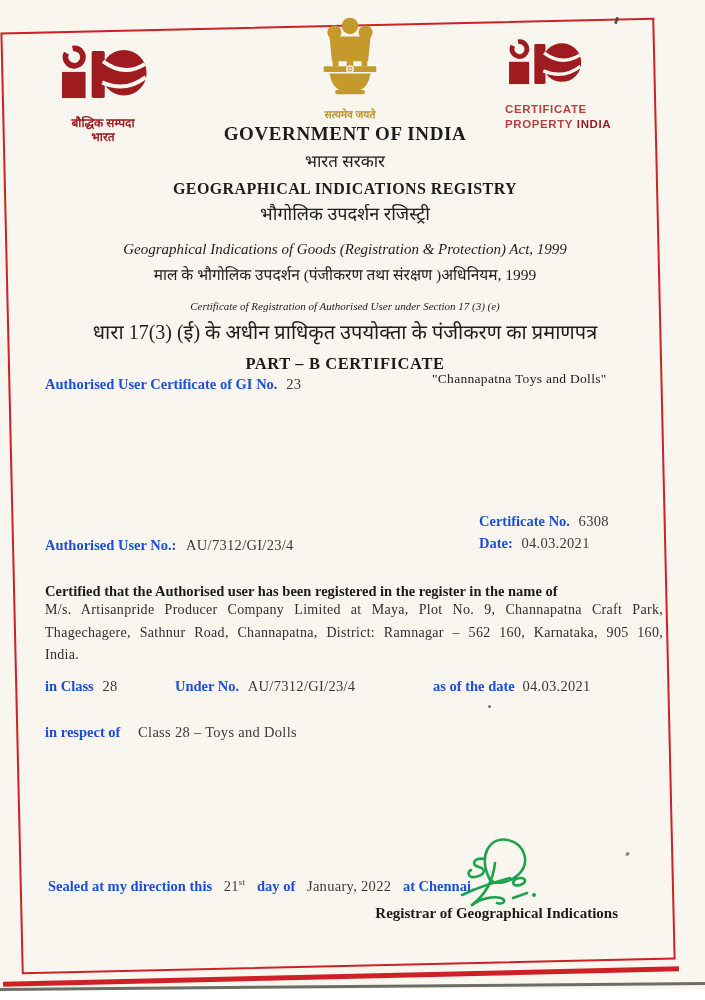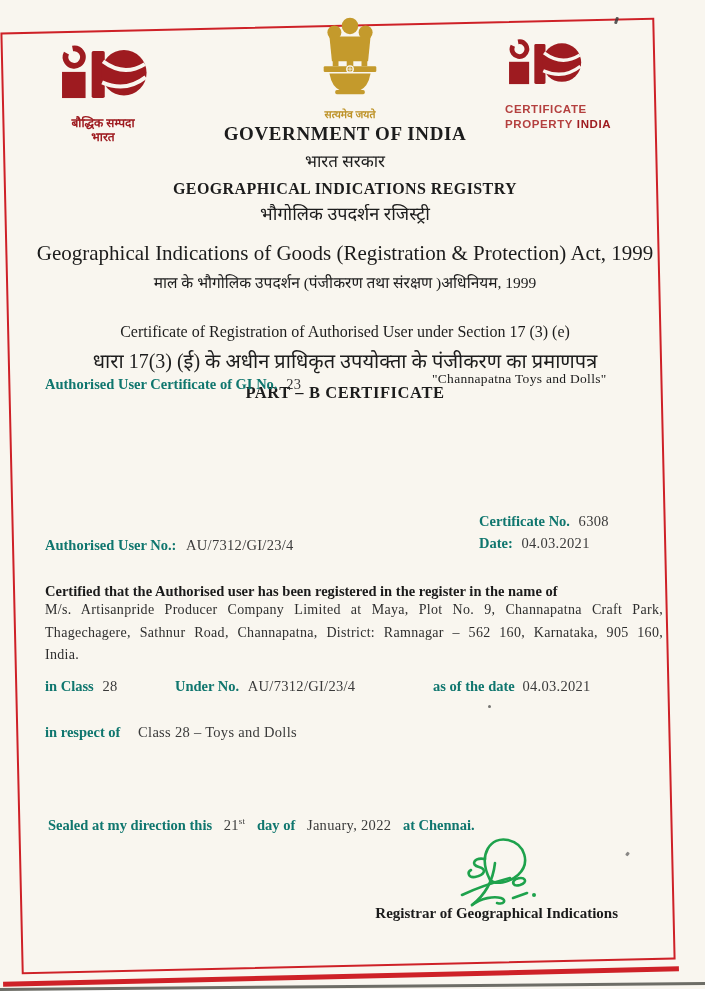"Geographical Indications of Goods" .t-act-en { font-size: 21px -> 15px; font-style: none -> italic }
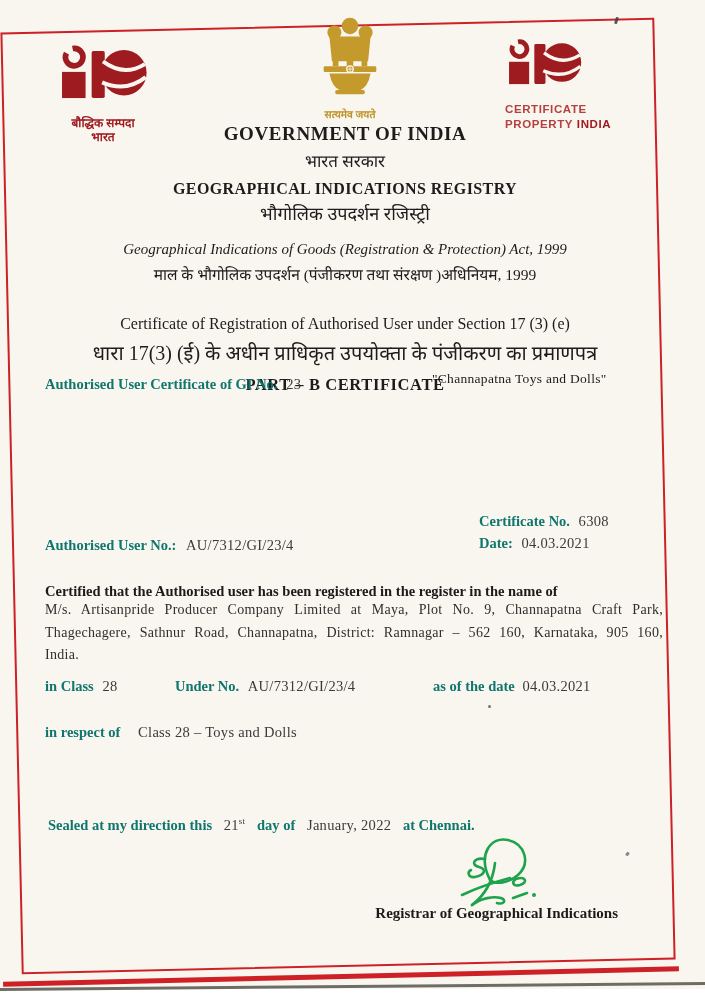"Certificate of Registration of" .t-cert-en { font-size: 16px -> 11px; font-style: none -> italic; margin-top: 30px -> 15px }
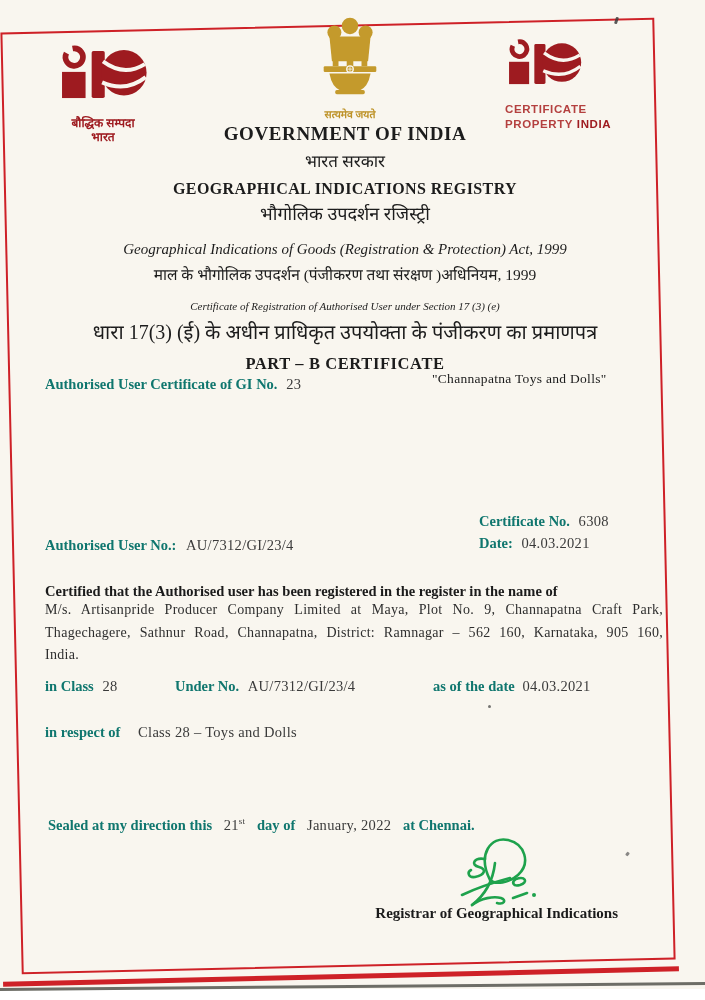"Authorised User Certificate of GI" .lbl { color: #0f766e -> #1d4ed8 }
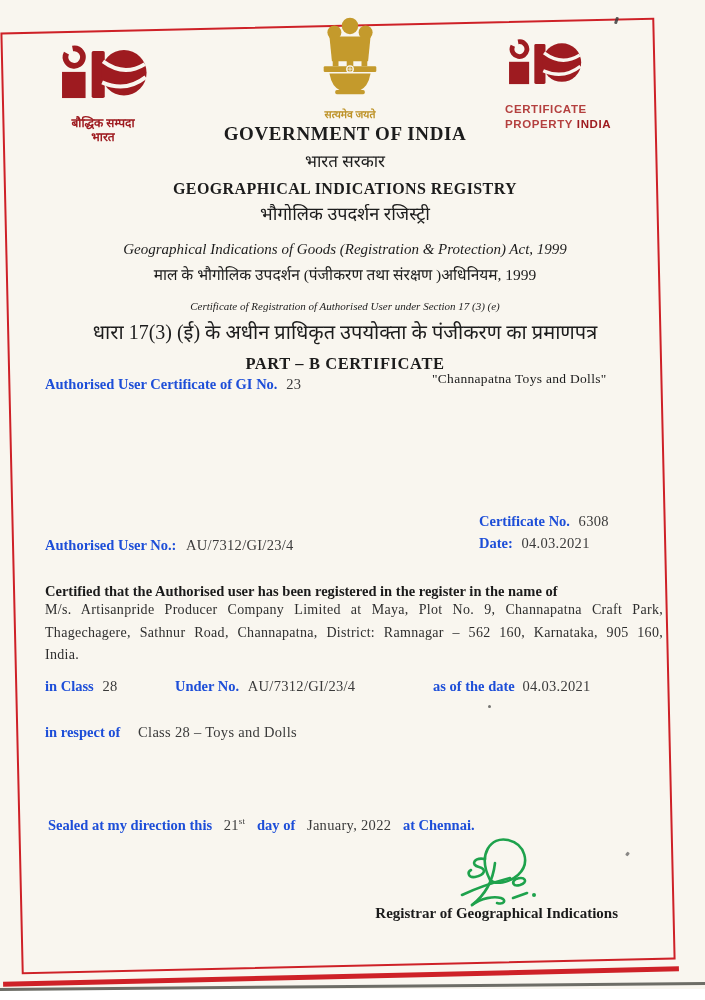"Sealed at my direction this" .sealed-row { top: 816px -> 877px }
